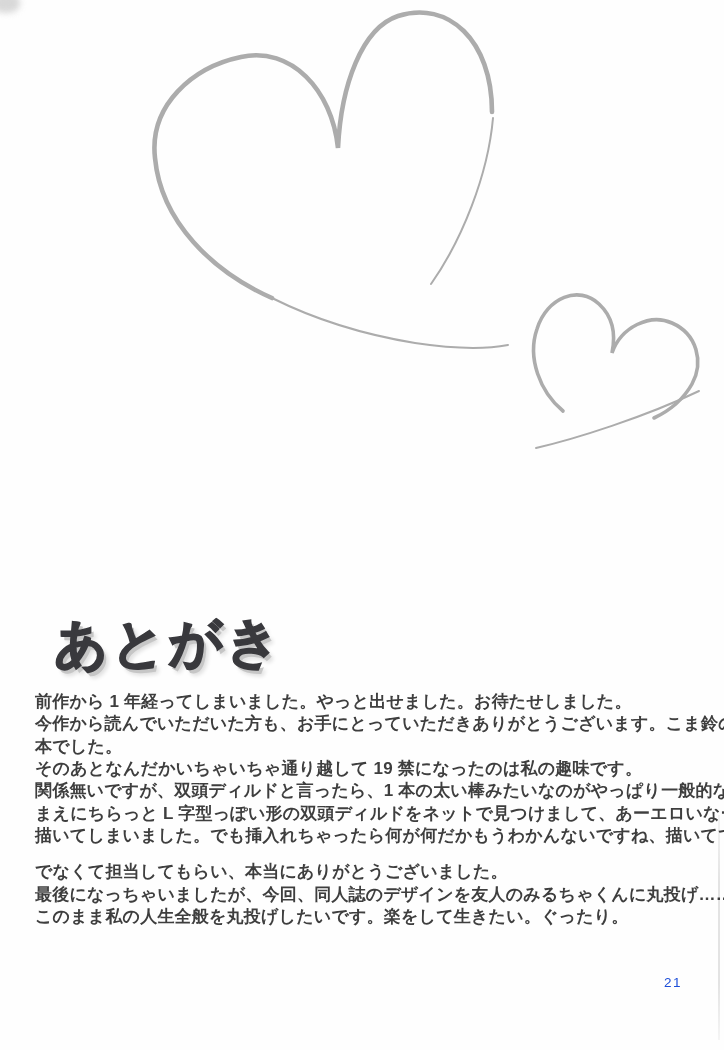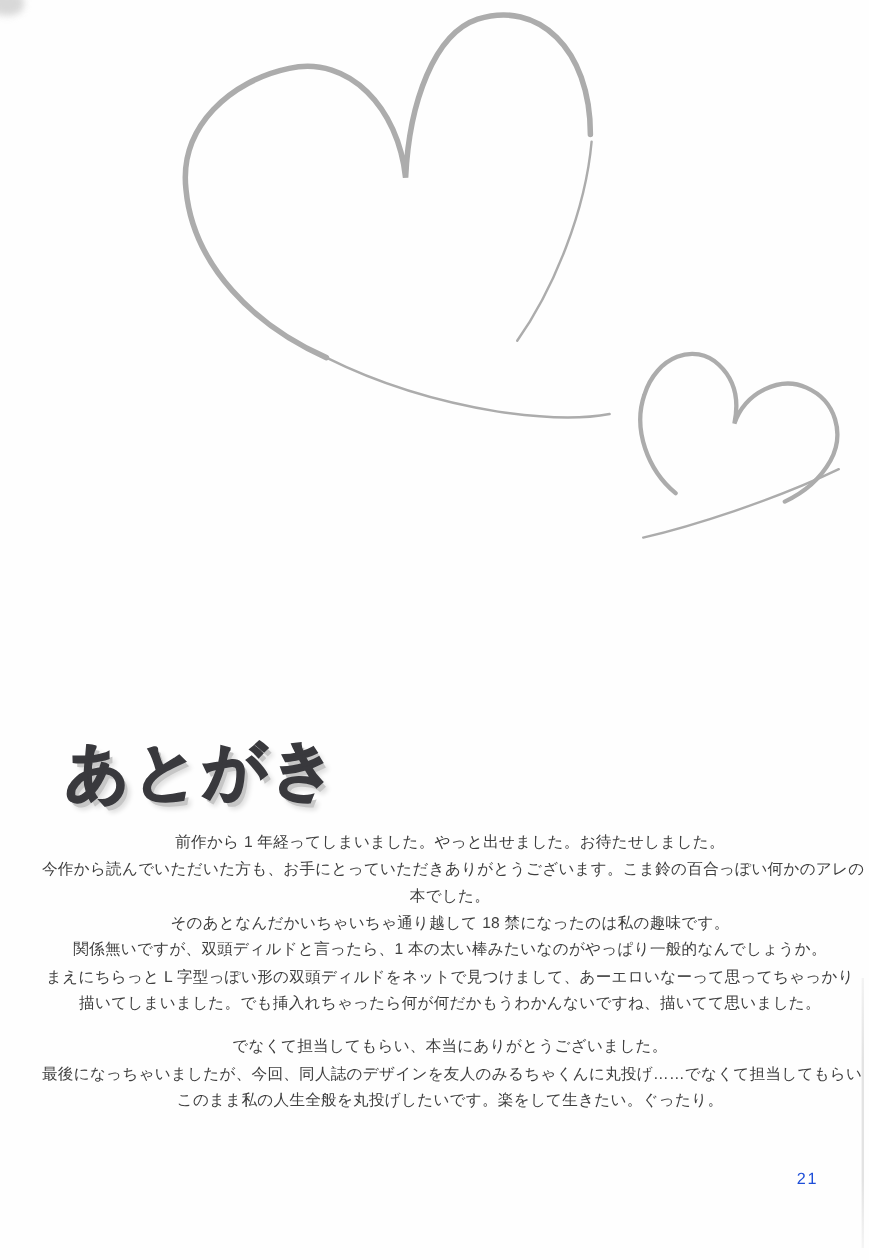"あとがき" .page { text-align: center -> none }
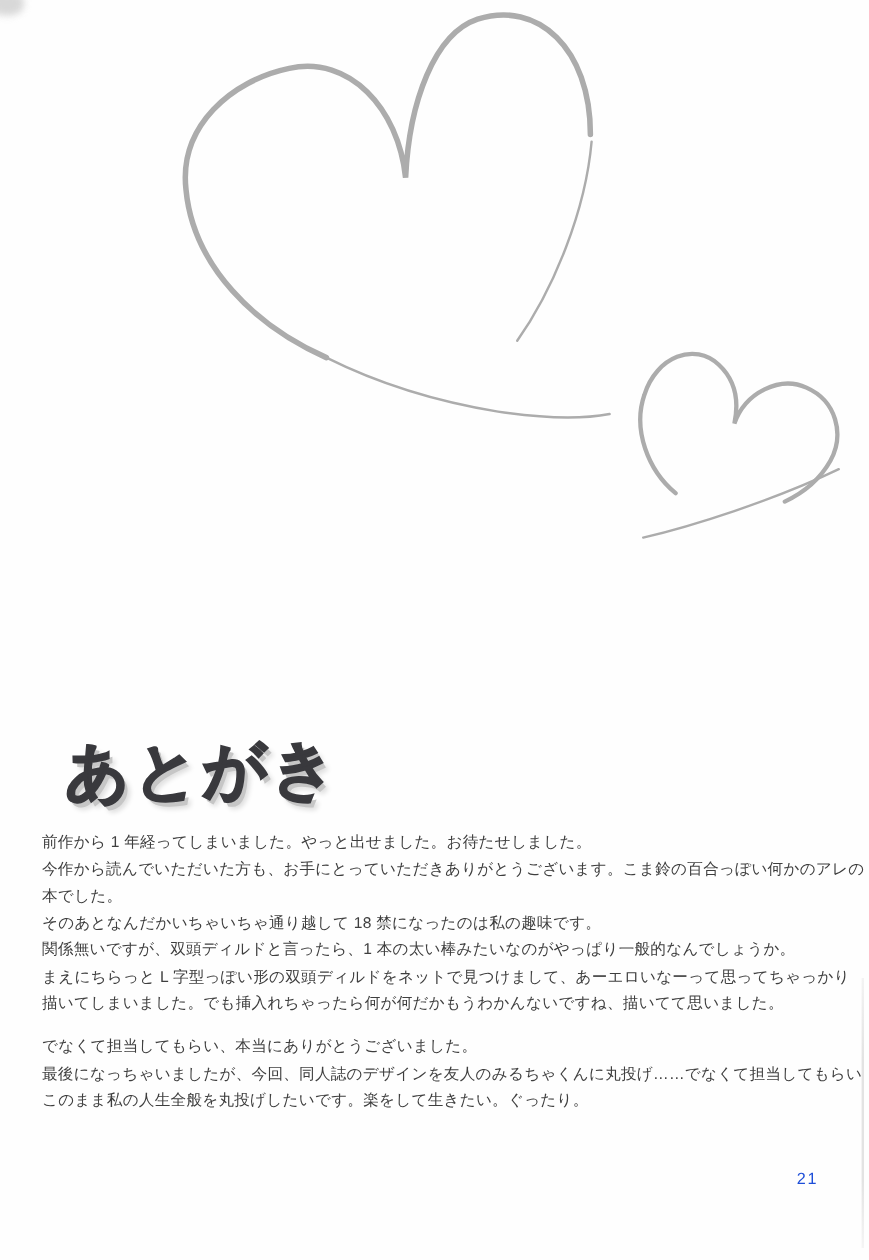"前作から 1 年経ってしまいました。やっと出せました。お待たせしました。" .body-text { font-size: 13px -> 17px; font-weight: none -> bold }
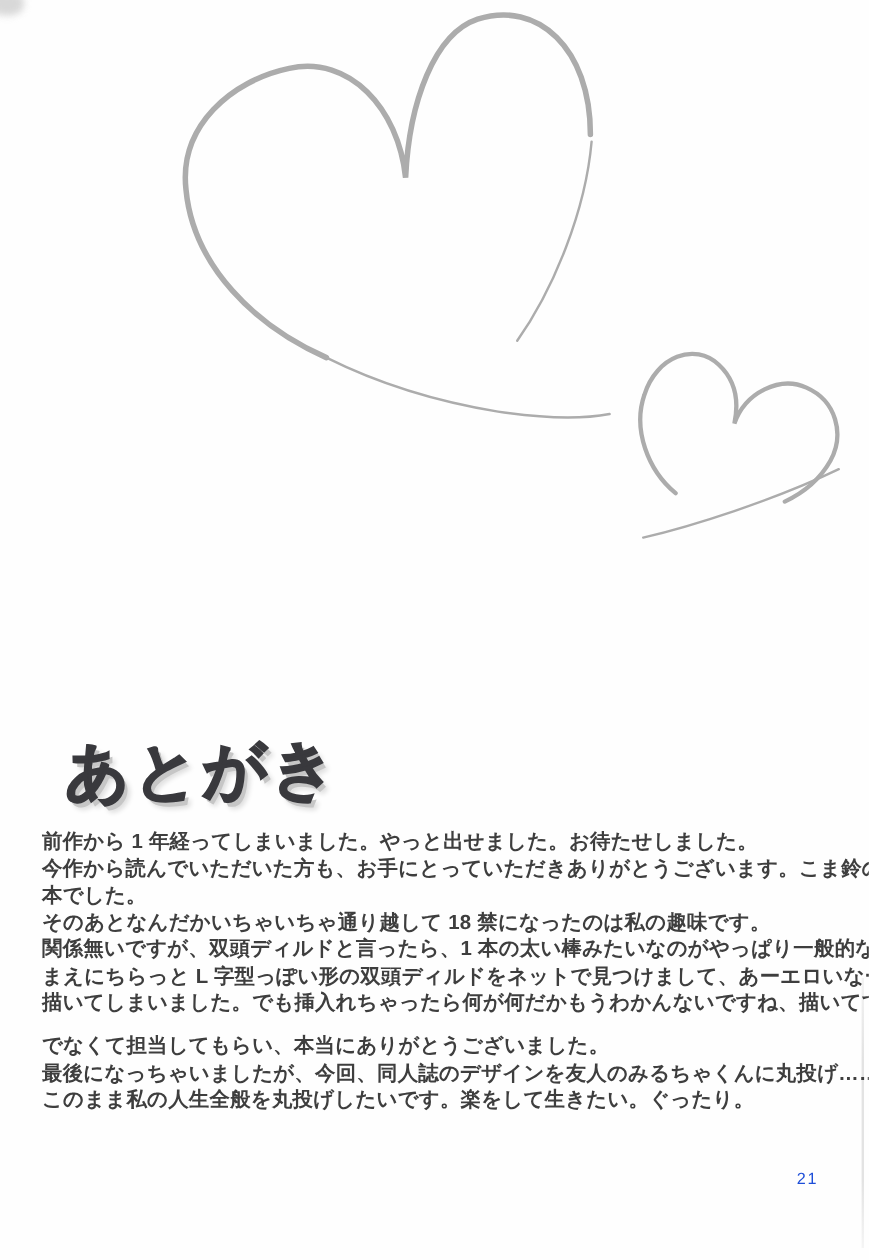"そのあとなんだかいちゃいちゃ通り越して 18 禁になったのは私の趣味です。" div.line { text: 18 -> 19 }
